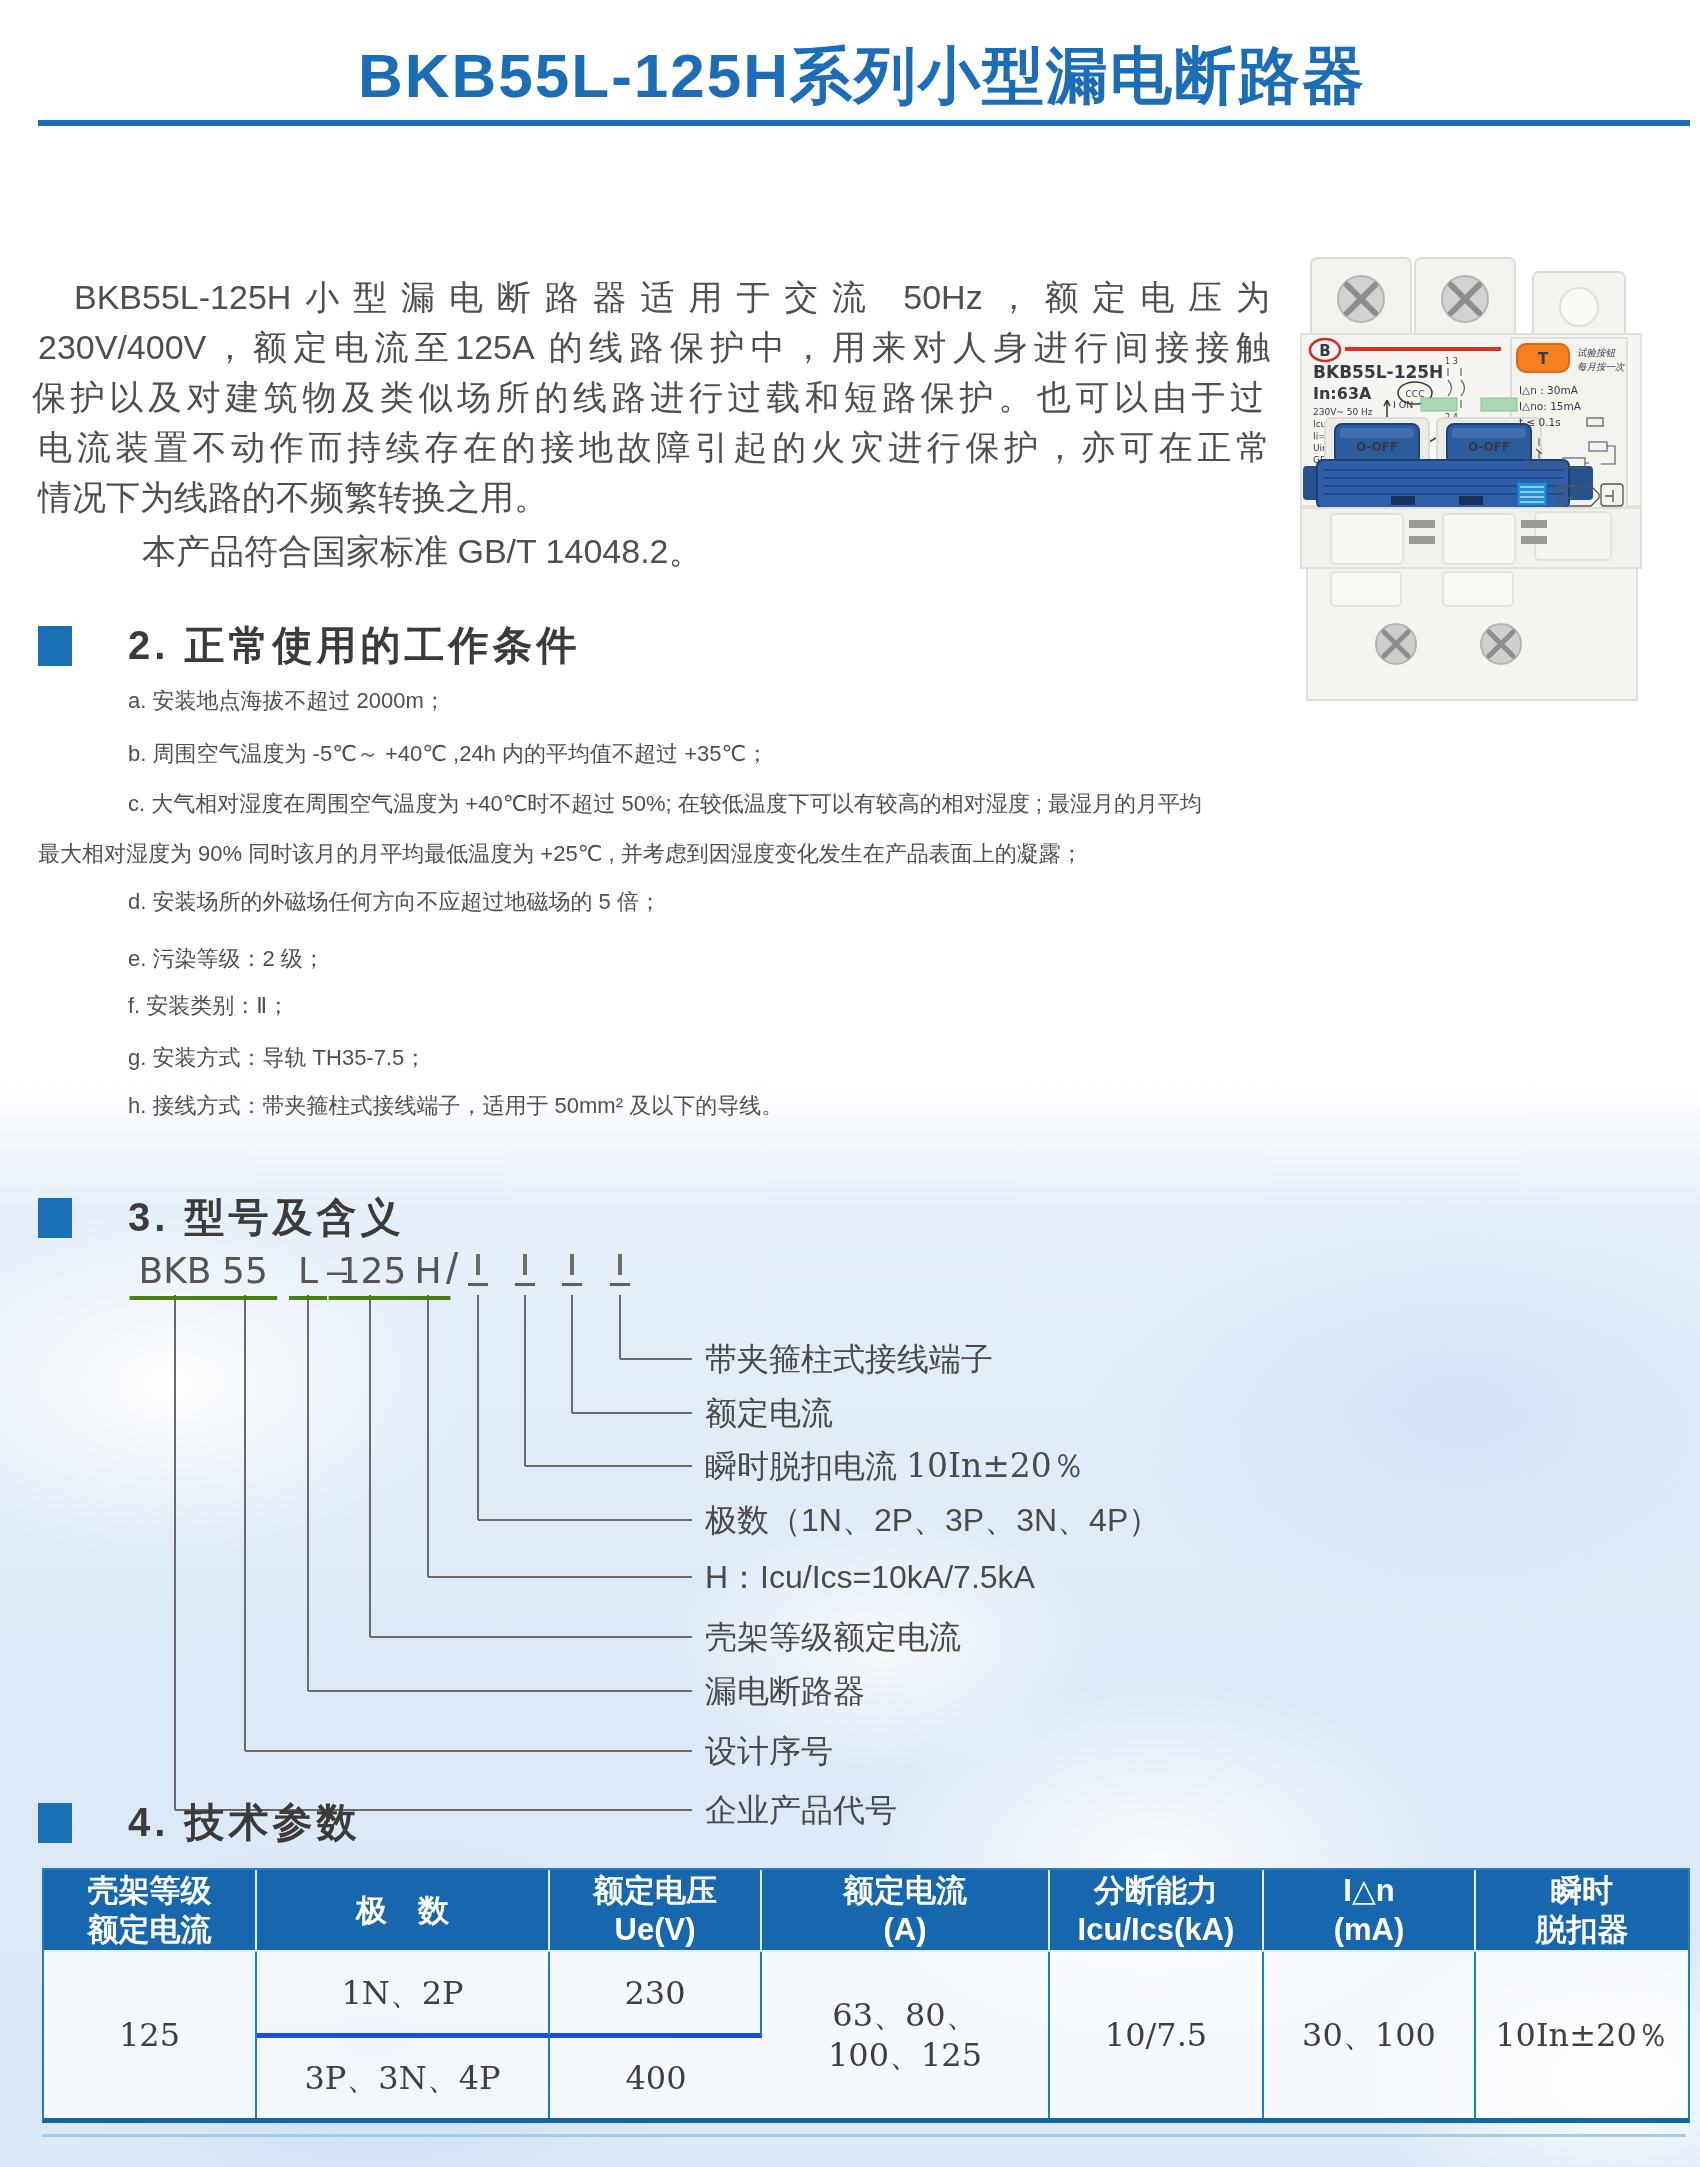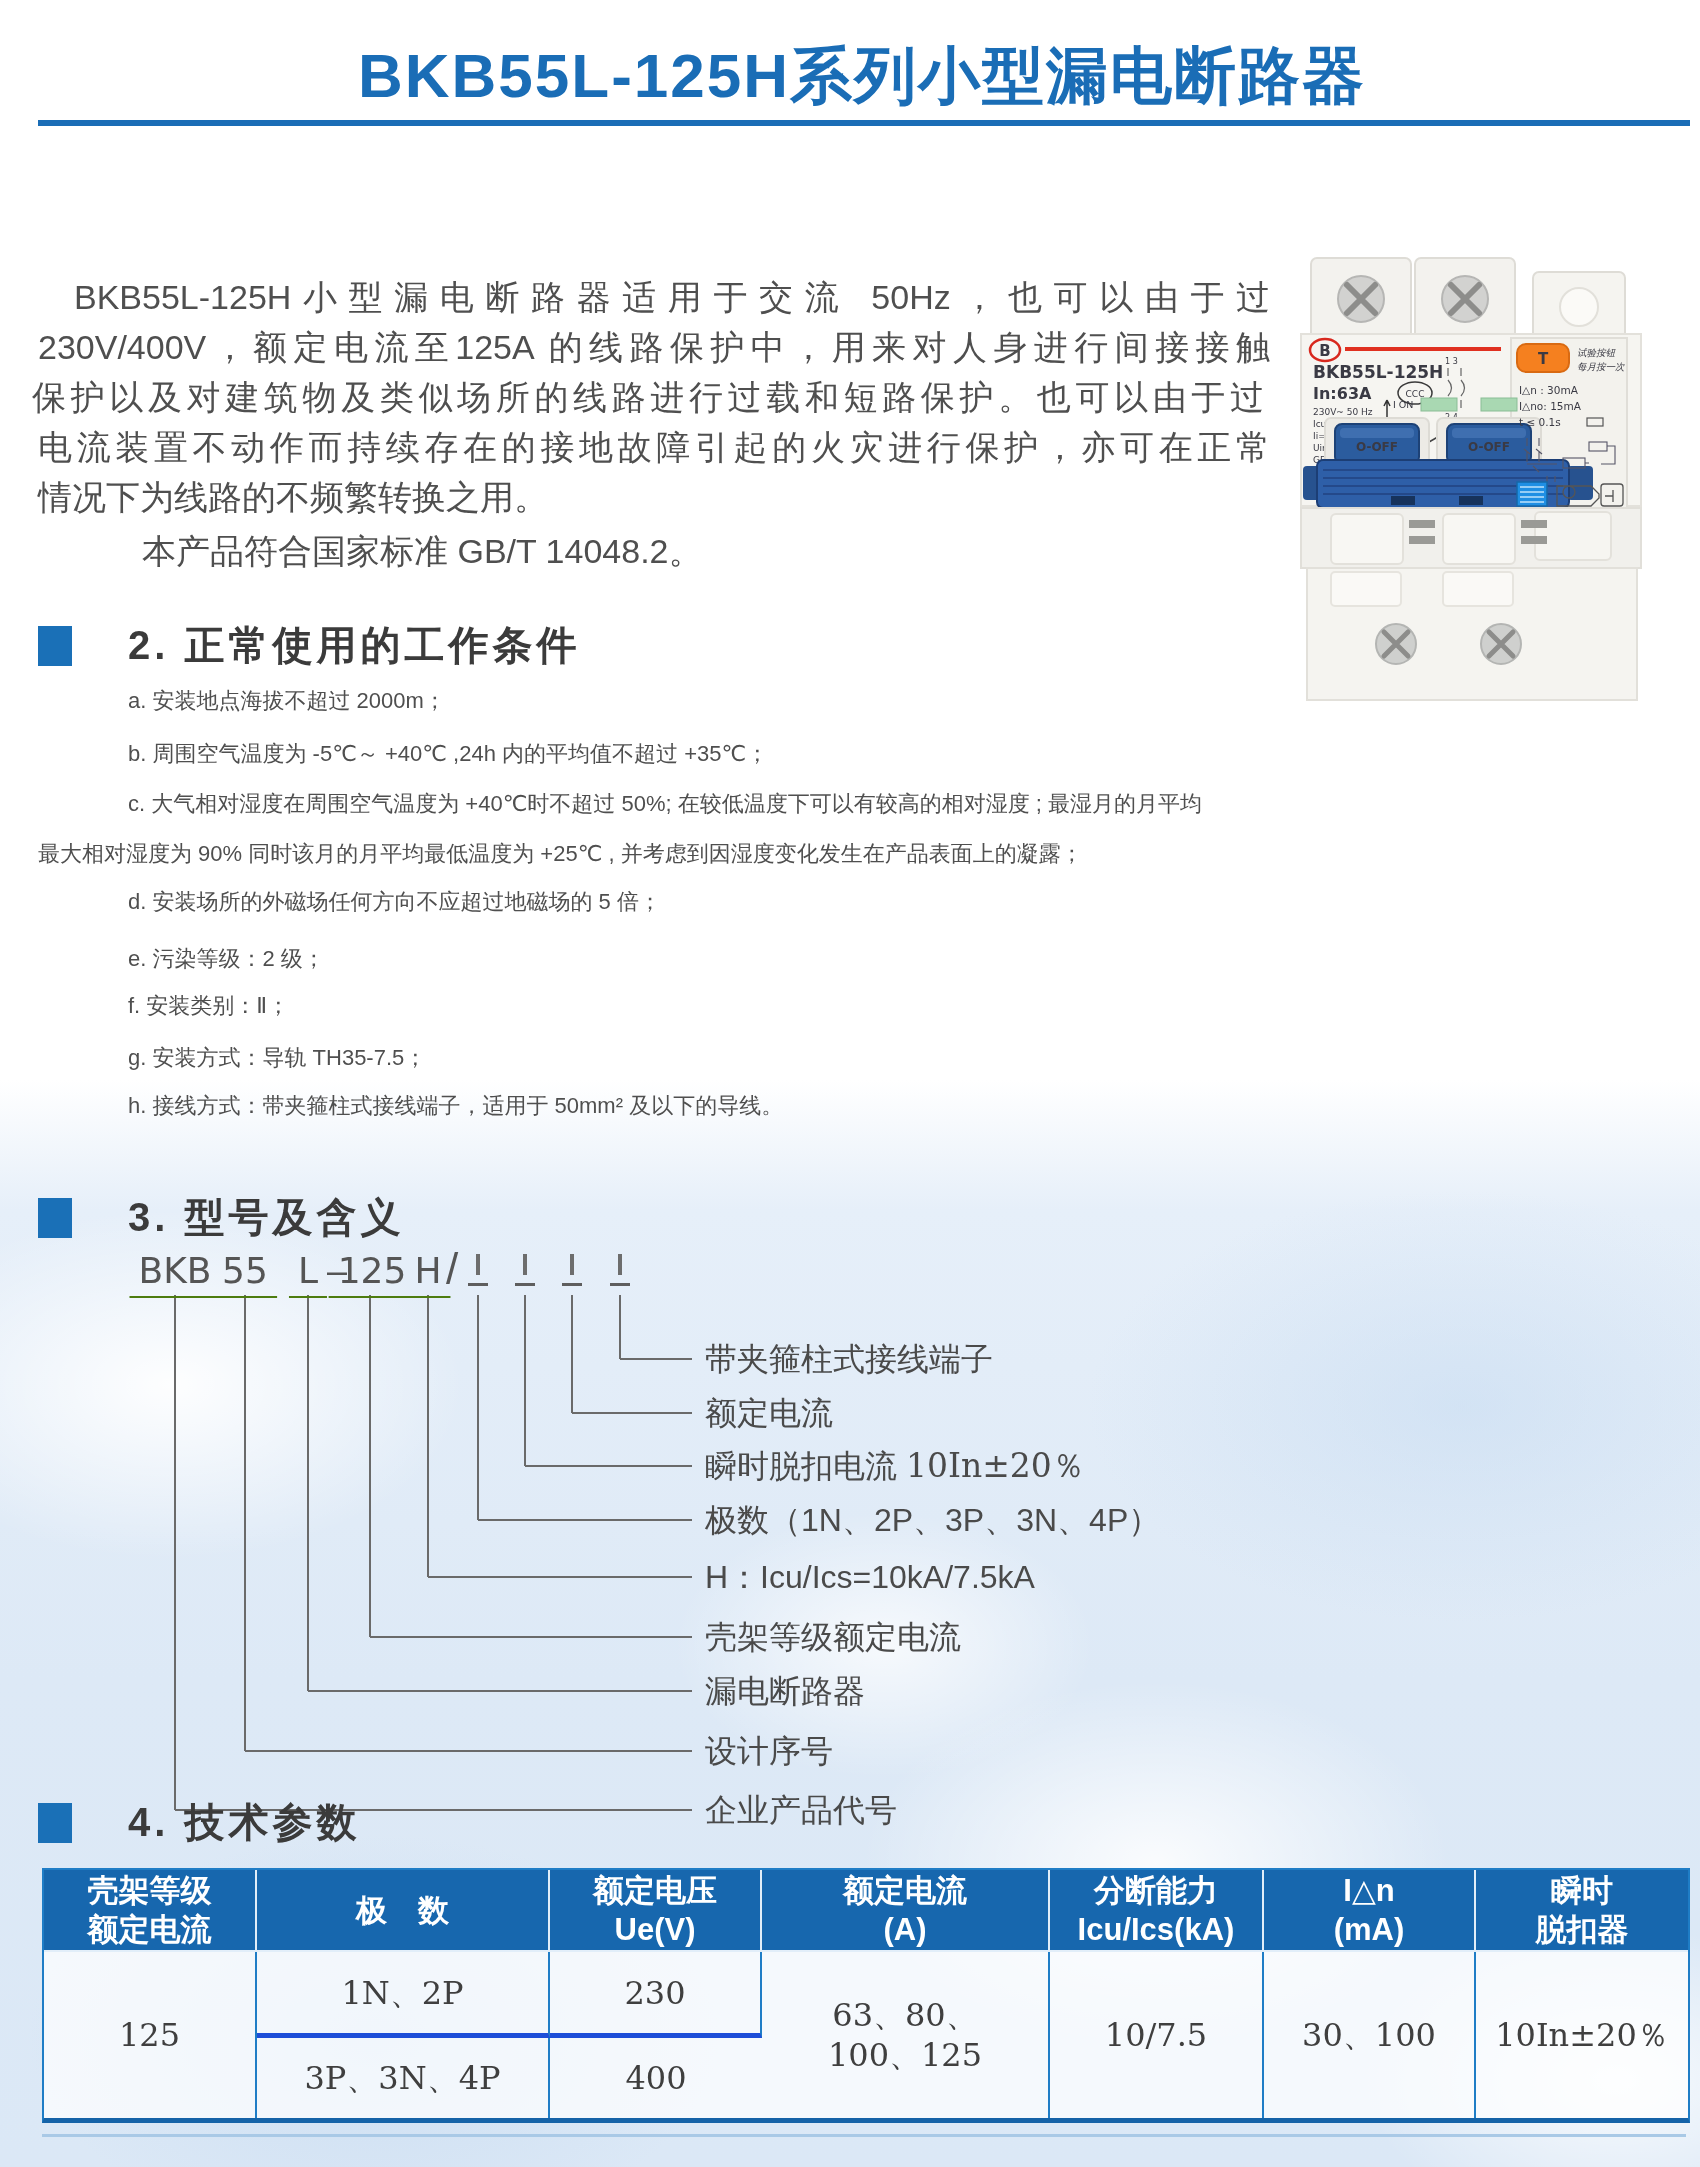"BKB55L-125H小型漏电断路器适用于交流 50Hz，也可以由于过" div.pline { text: 也可以由于过 -> 额定电压为 }
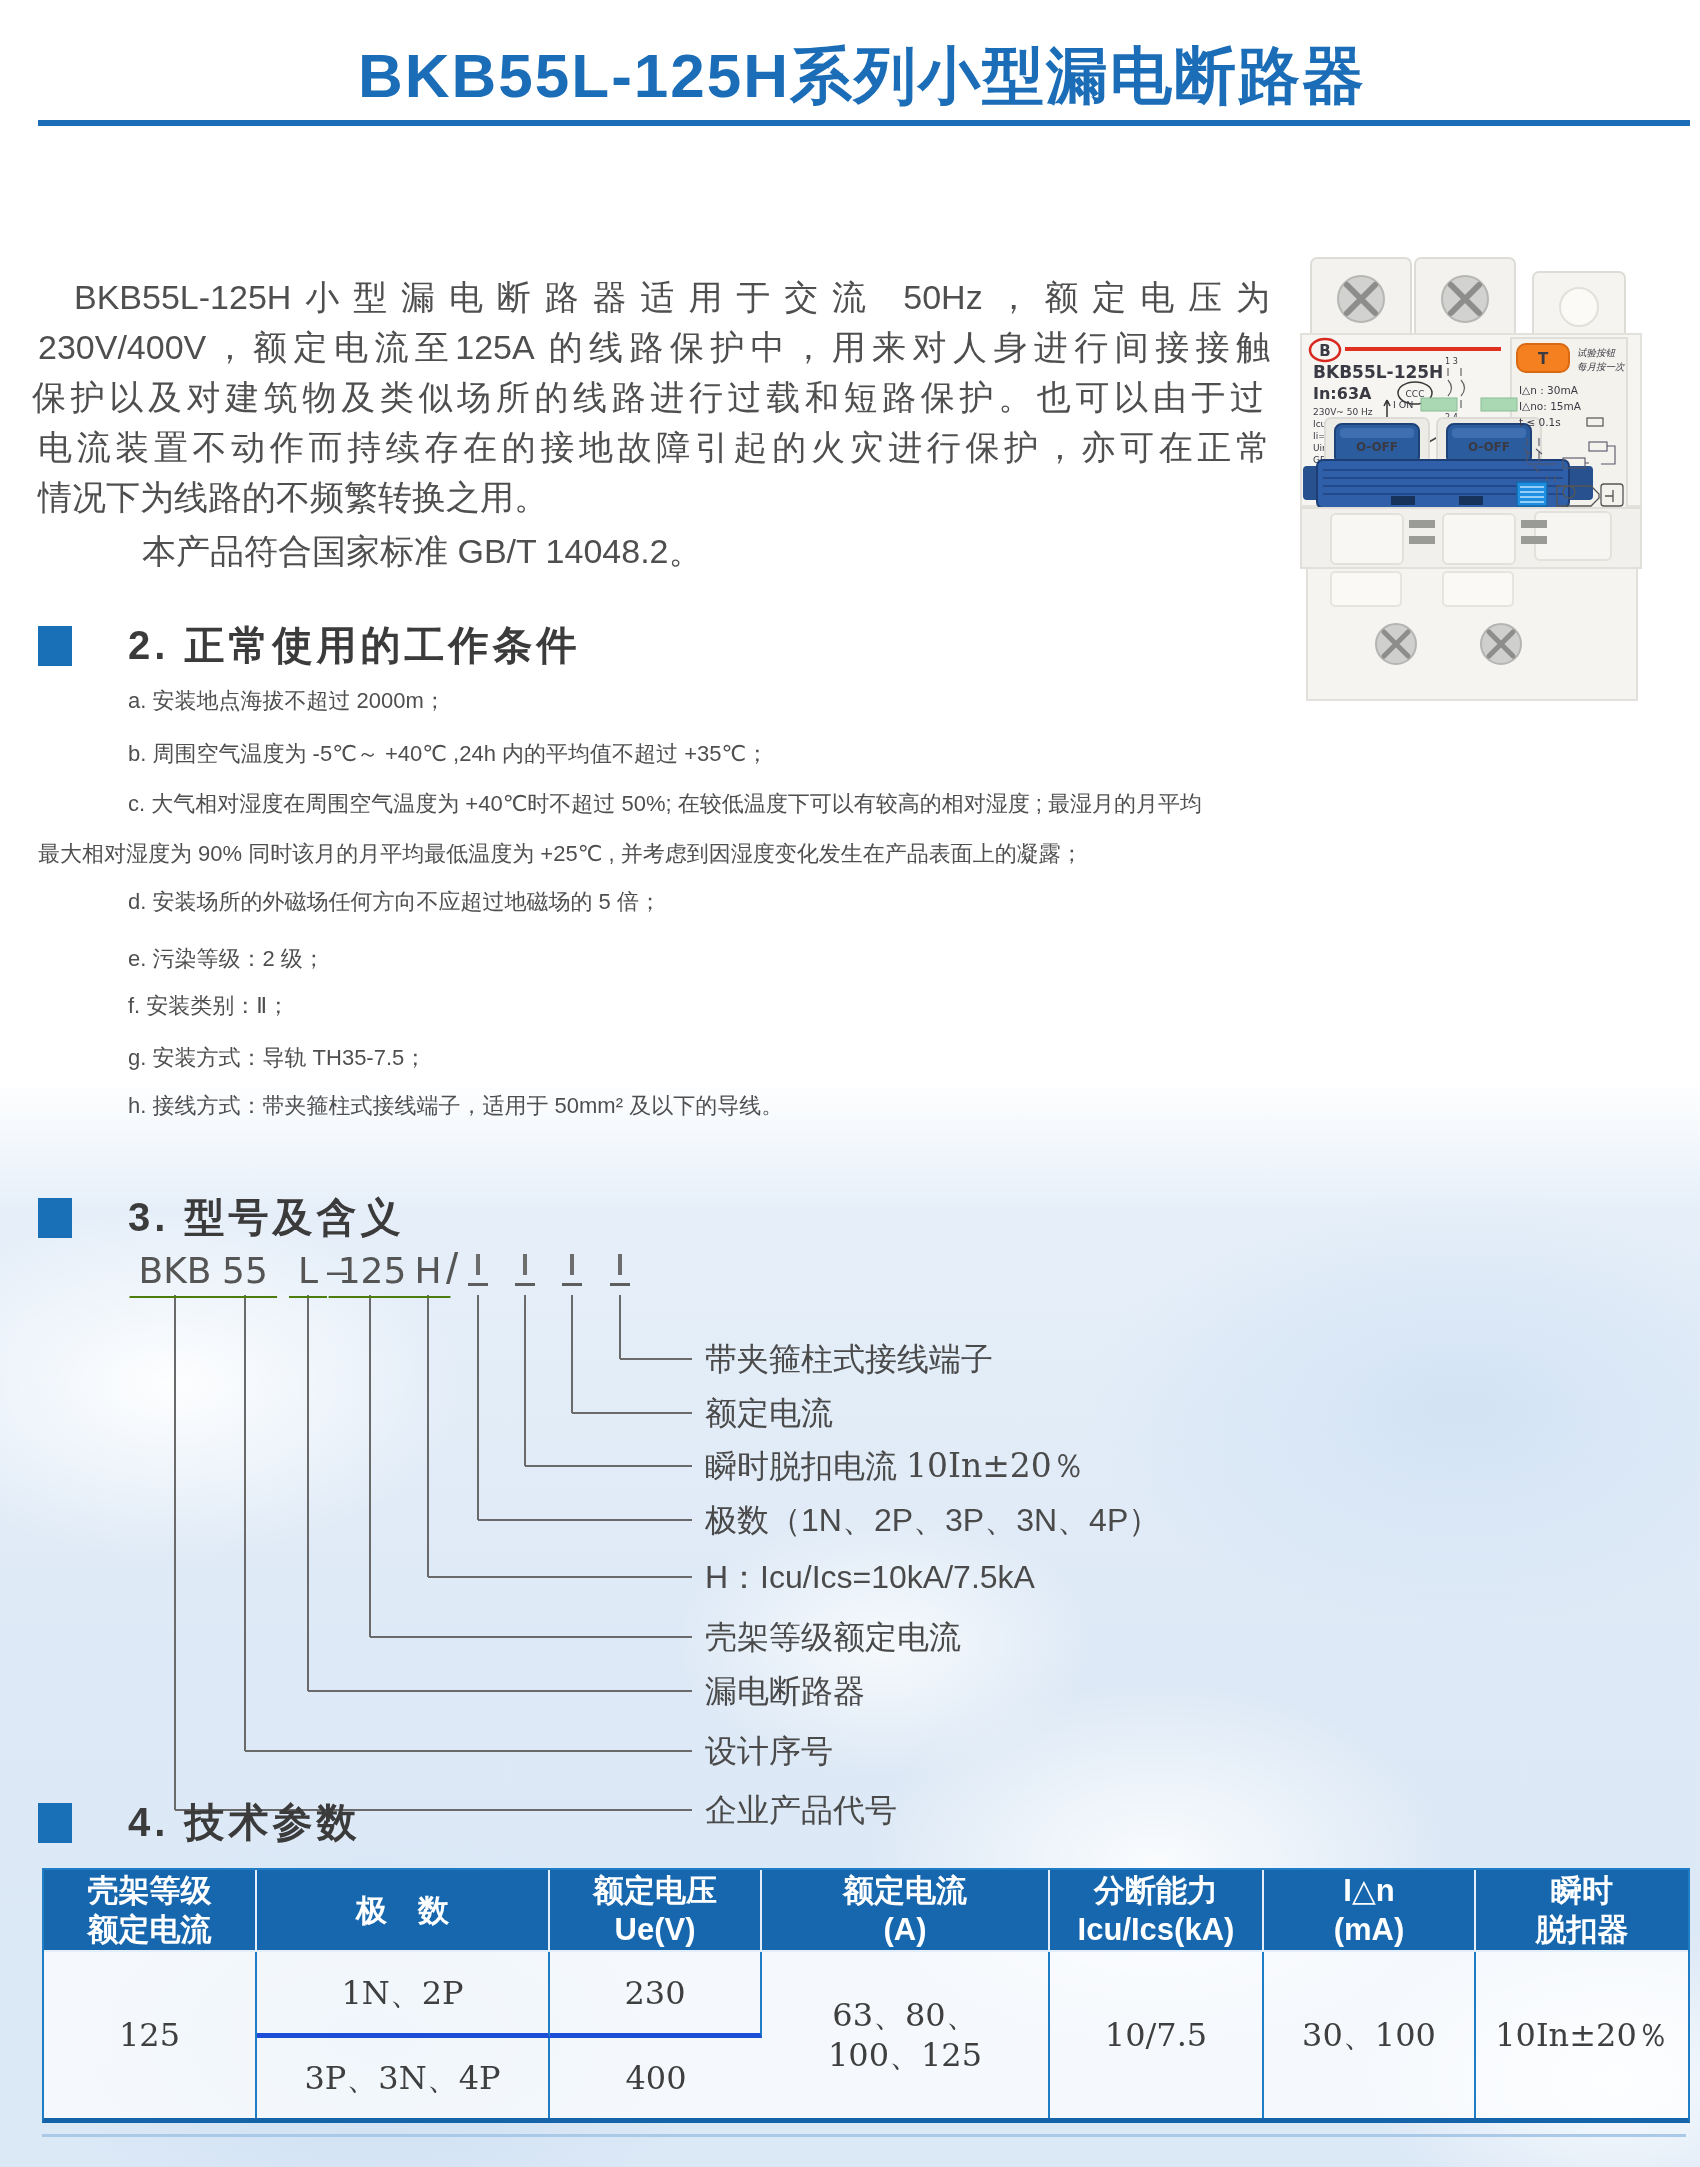"BKB" .mseg { border-bottom: 2px solid #4d7c0f -> 4px solid #4d7c0f }
